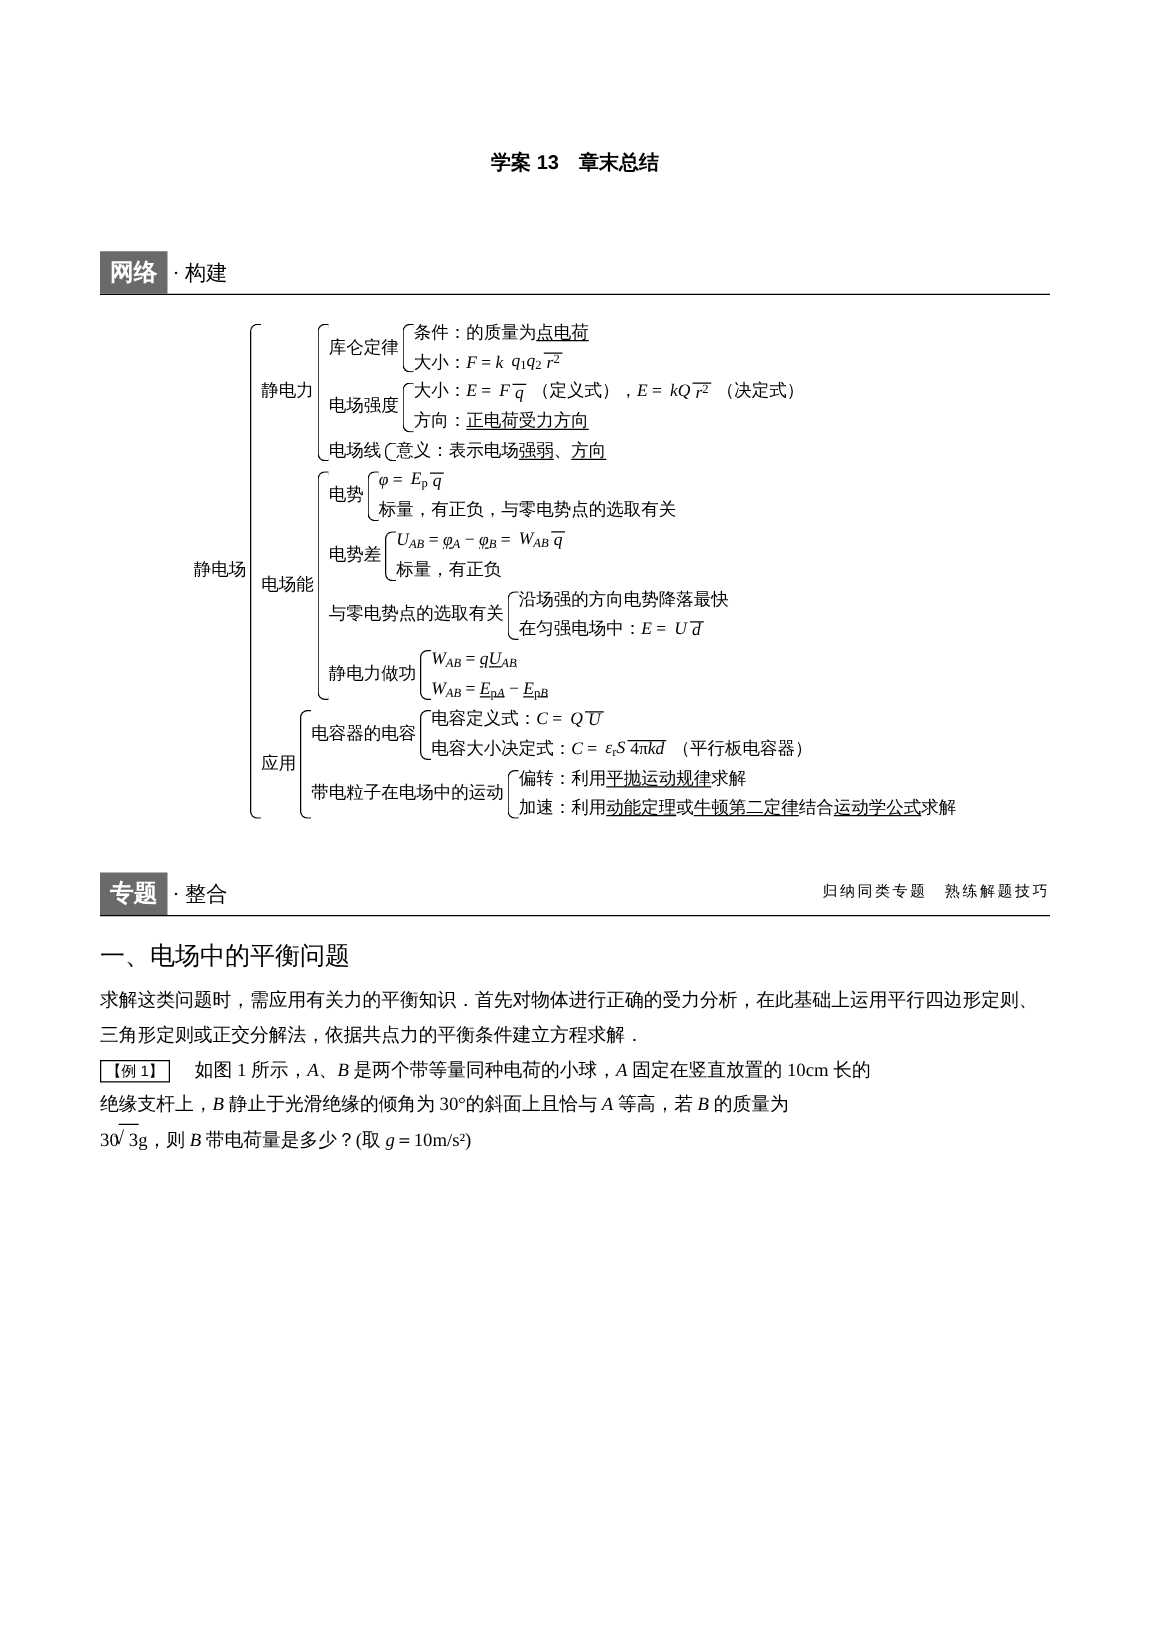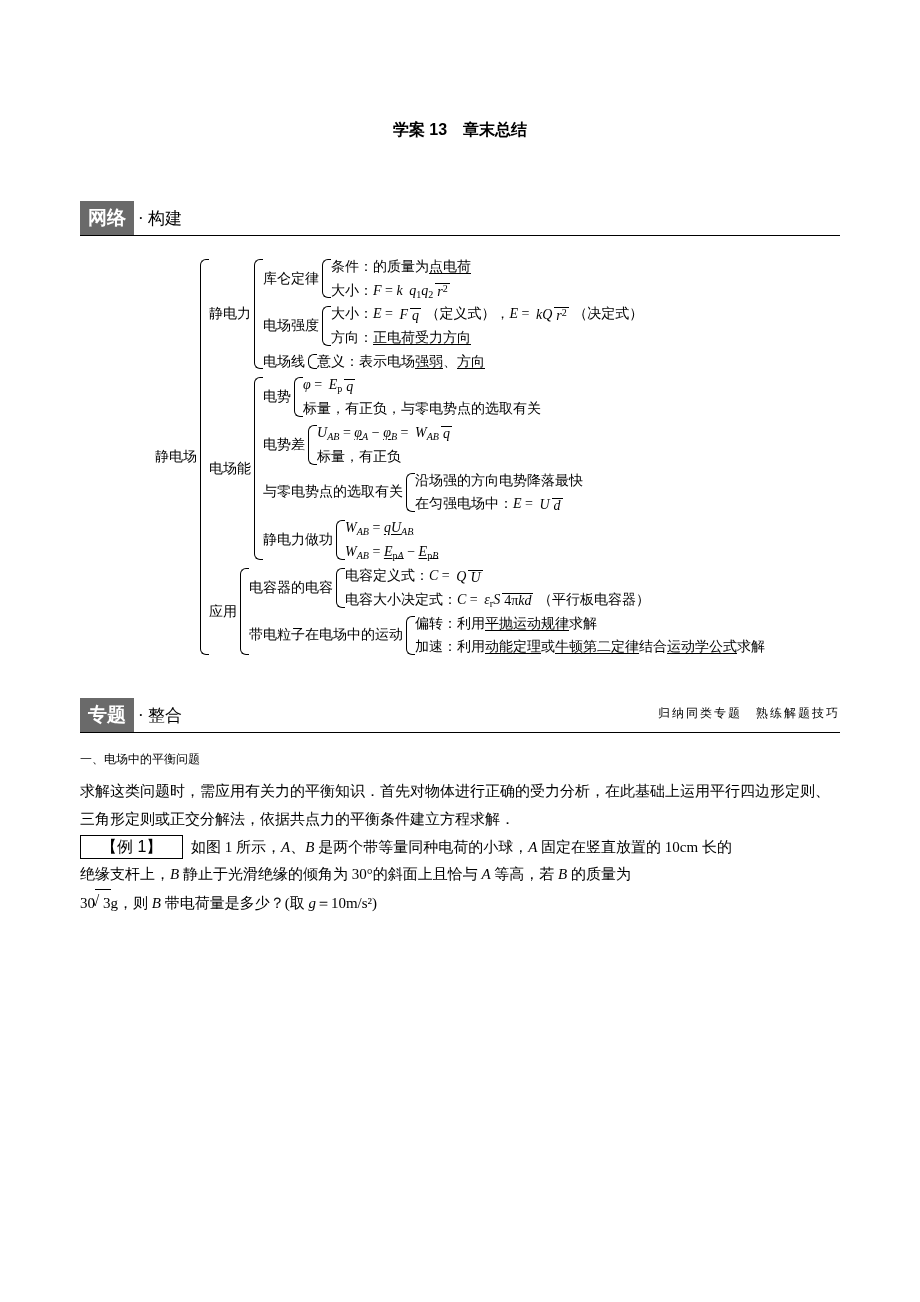"一、电场中的平衡问题" .topic-title { font-size: 12px -> 20px }
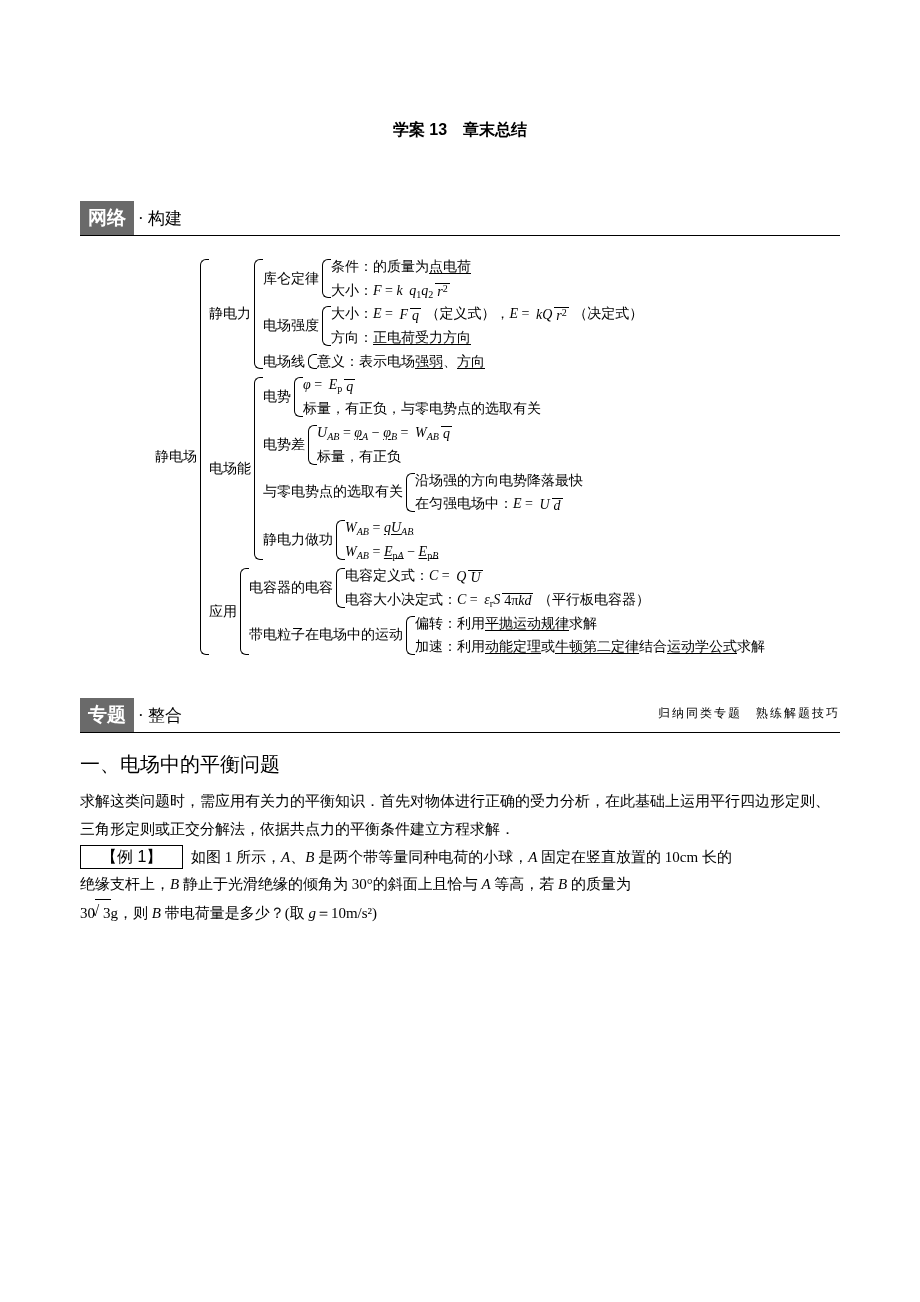"【例 1】" .ex-label { font-size: 16px -> 12px; margin-right: 4px -> 16px; padding: 0 20px -> 0 4px }
